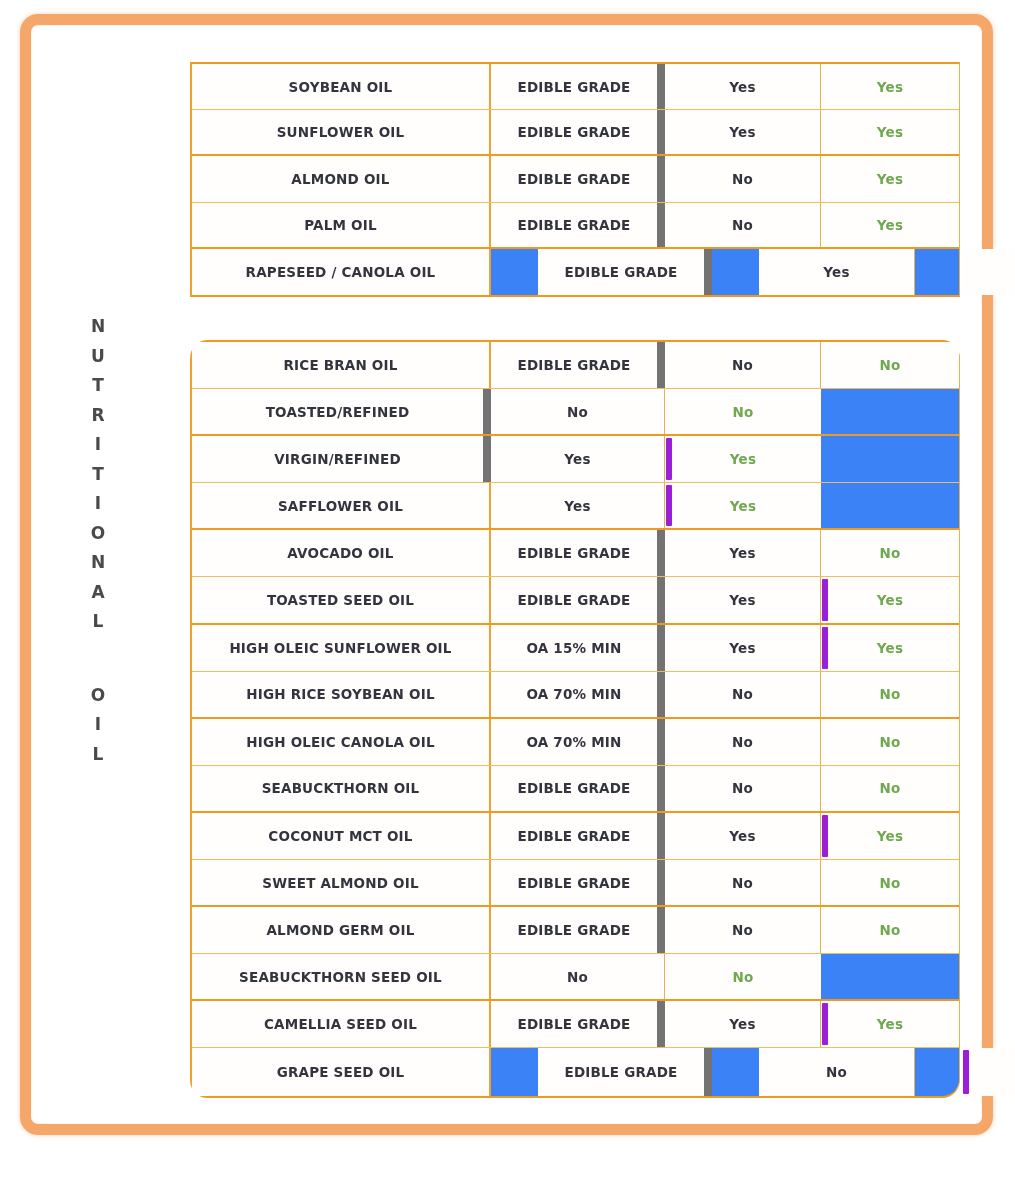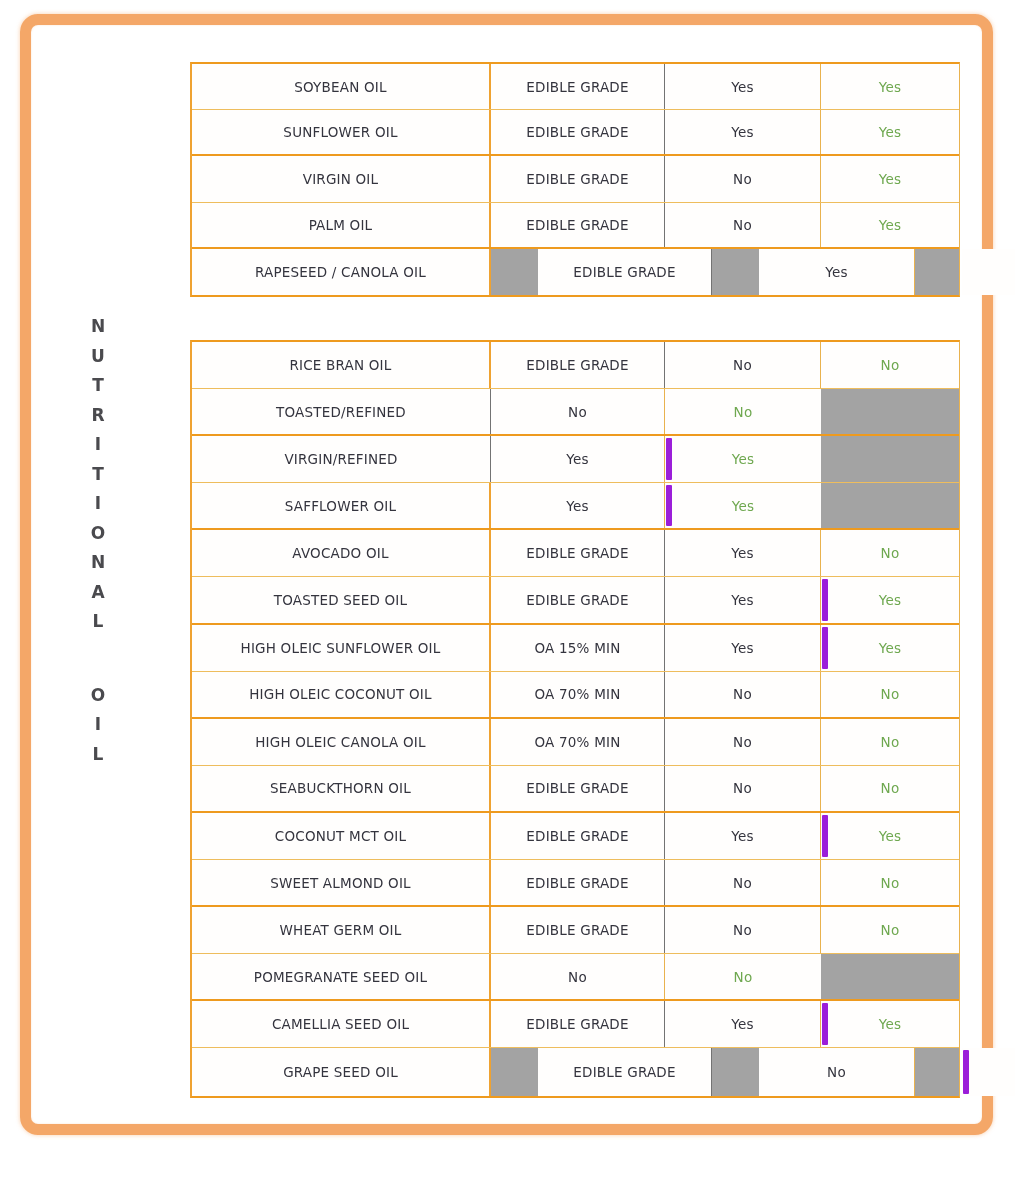"SOYBEAN OIL" .tbl { background: #a3a3a3 -> #3b82f6; font-weight: none -> bold }
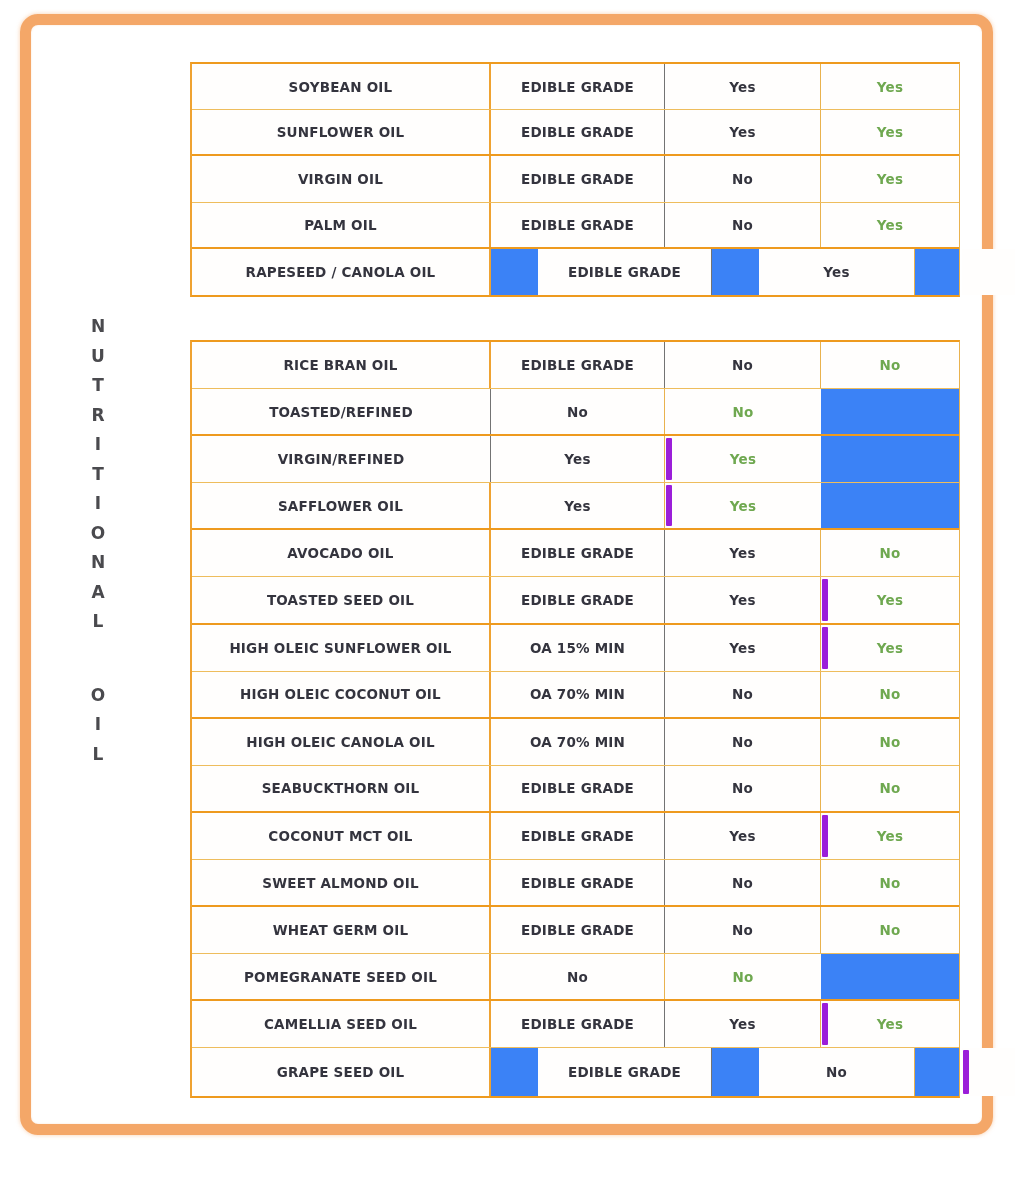"EDIBLE GRADE" .cell.c-grade { border-right: 1px solid #737373 -> 8px solid #737373 }
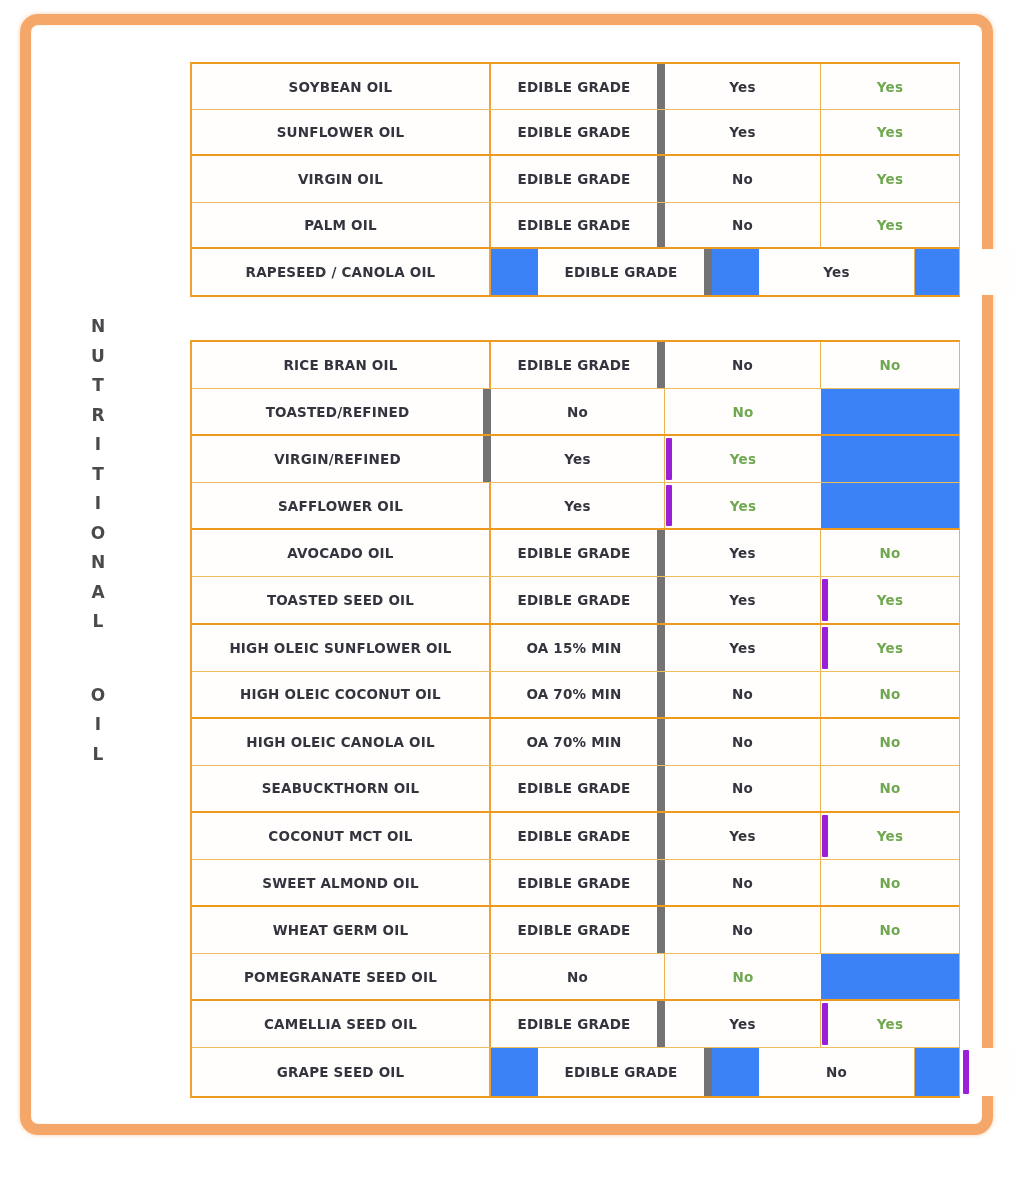"VIRGIN OIL" span { text: VIRGIN -> ALMOND }
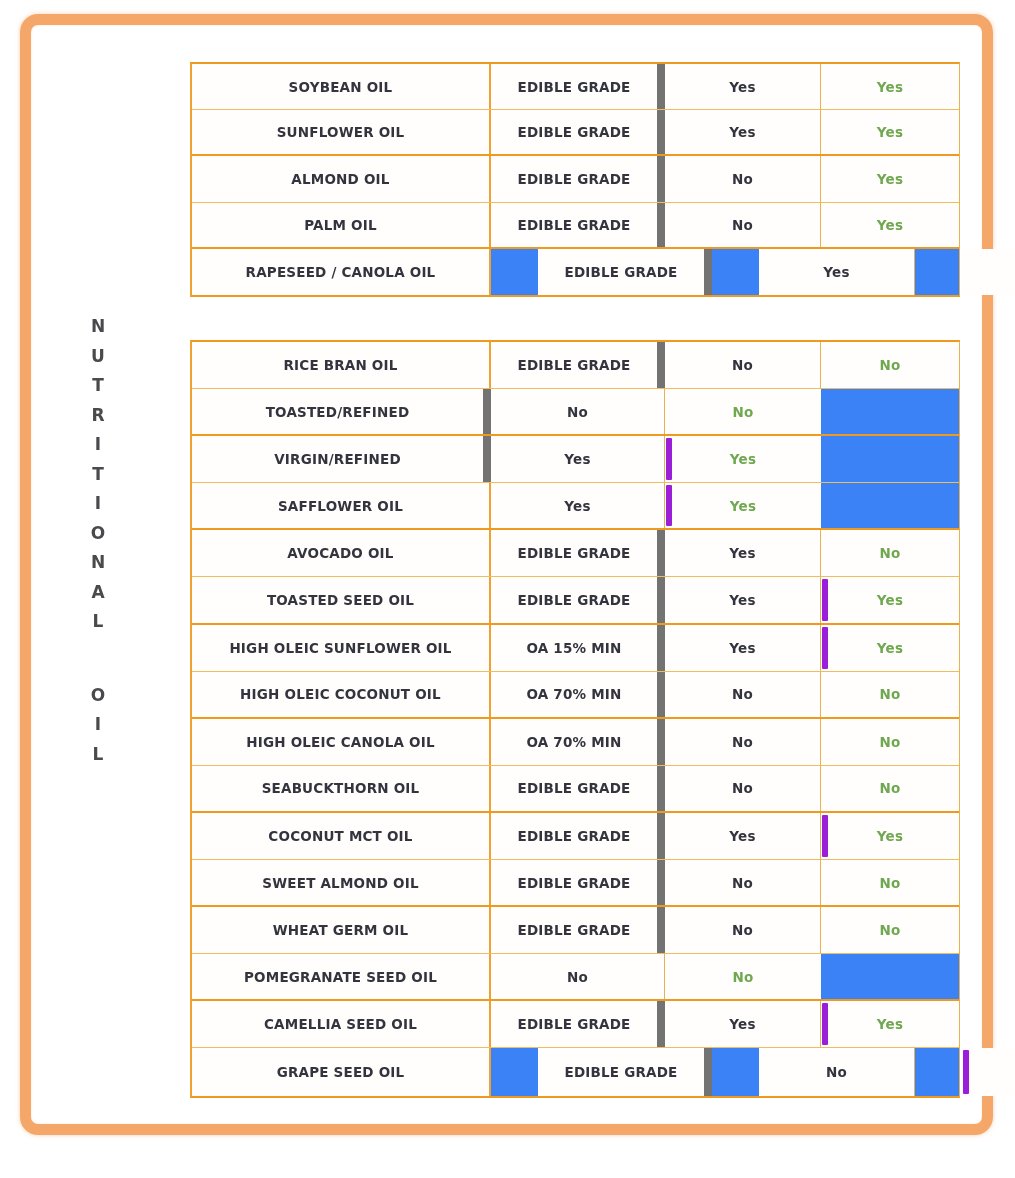"RICE BRAN OIL" .tbl-main { border-radius: none -> 18px }
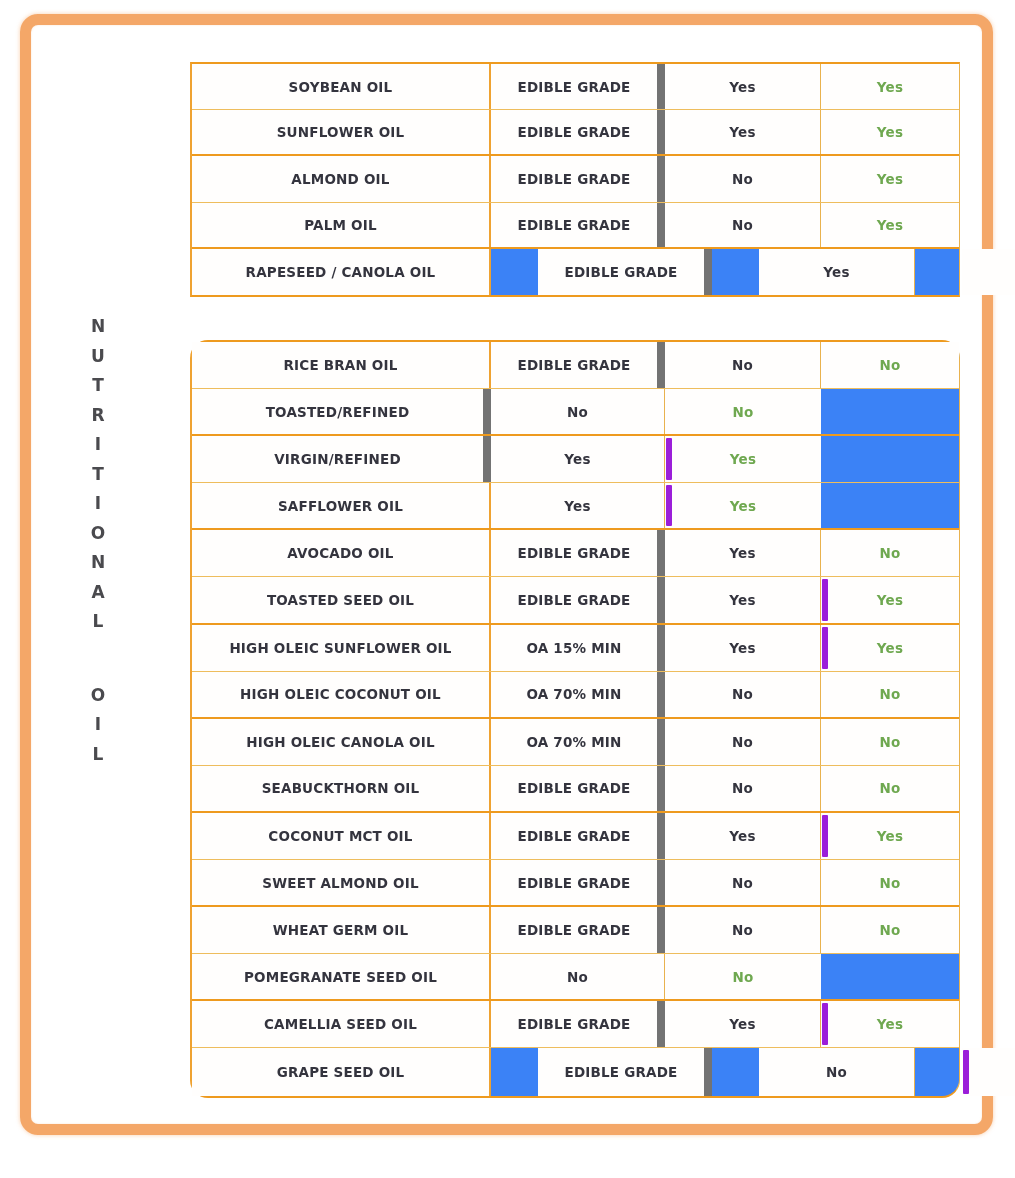"HIGH OLEIC COCONUT OIL" span { text: OLEIC COCONUT -> RICE SOYBEAN }
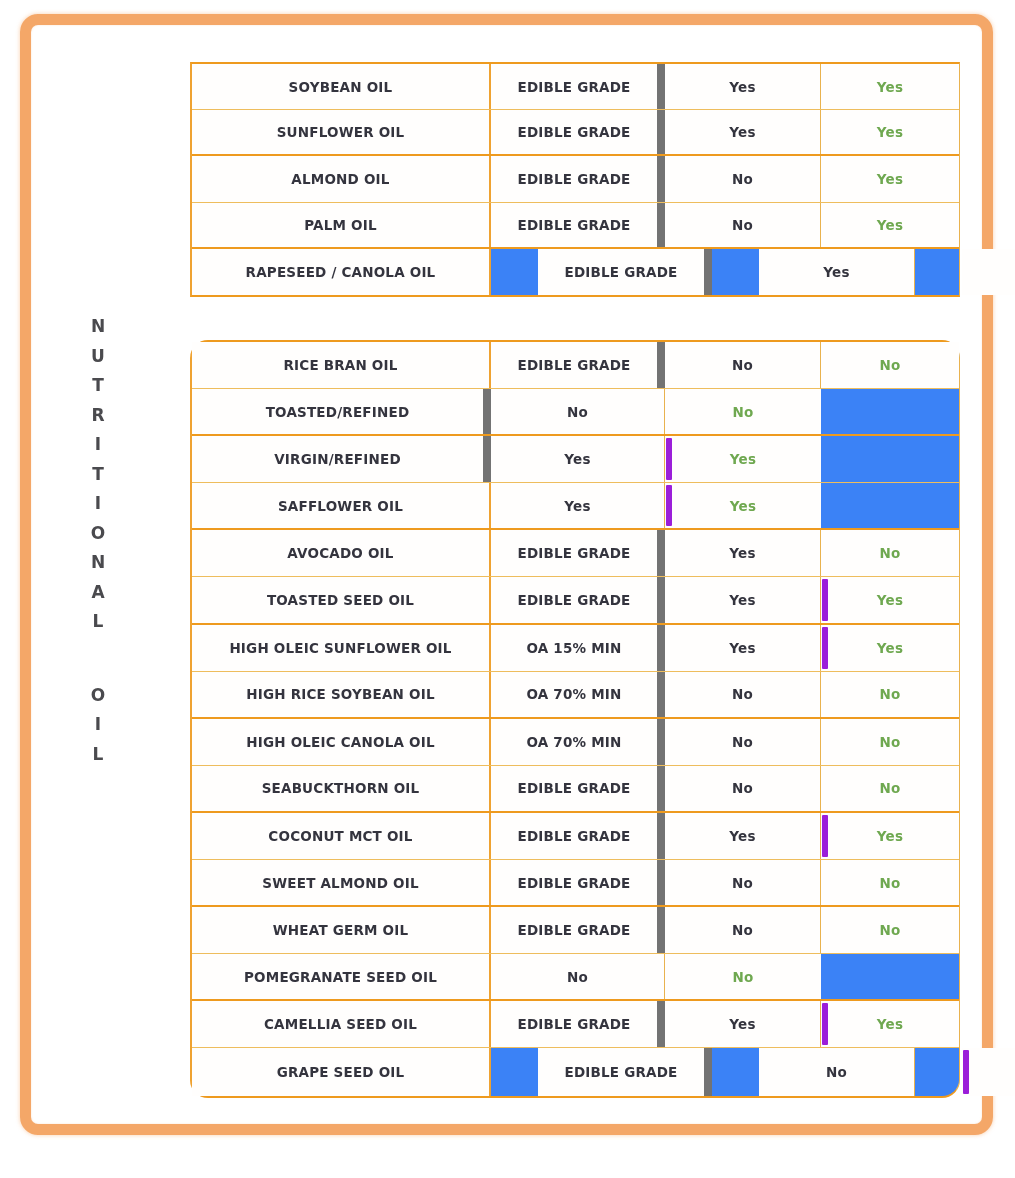"WHEAT GERM OIL" span { text: WHEAT -> ALMOND }
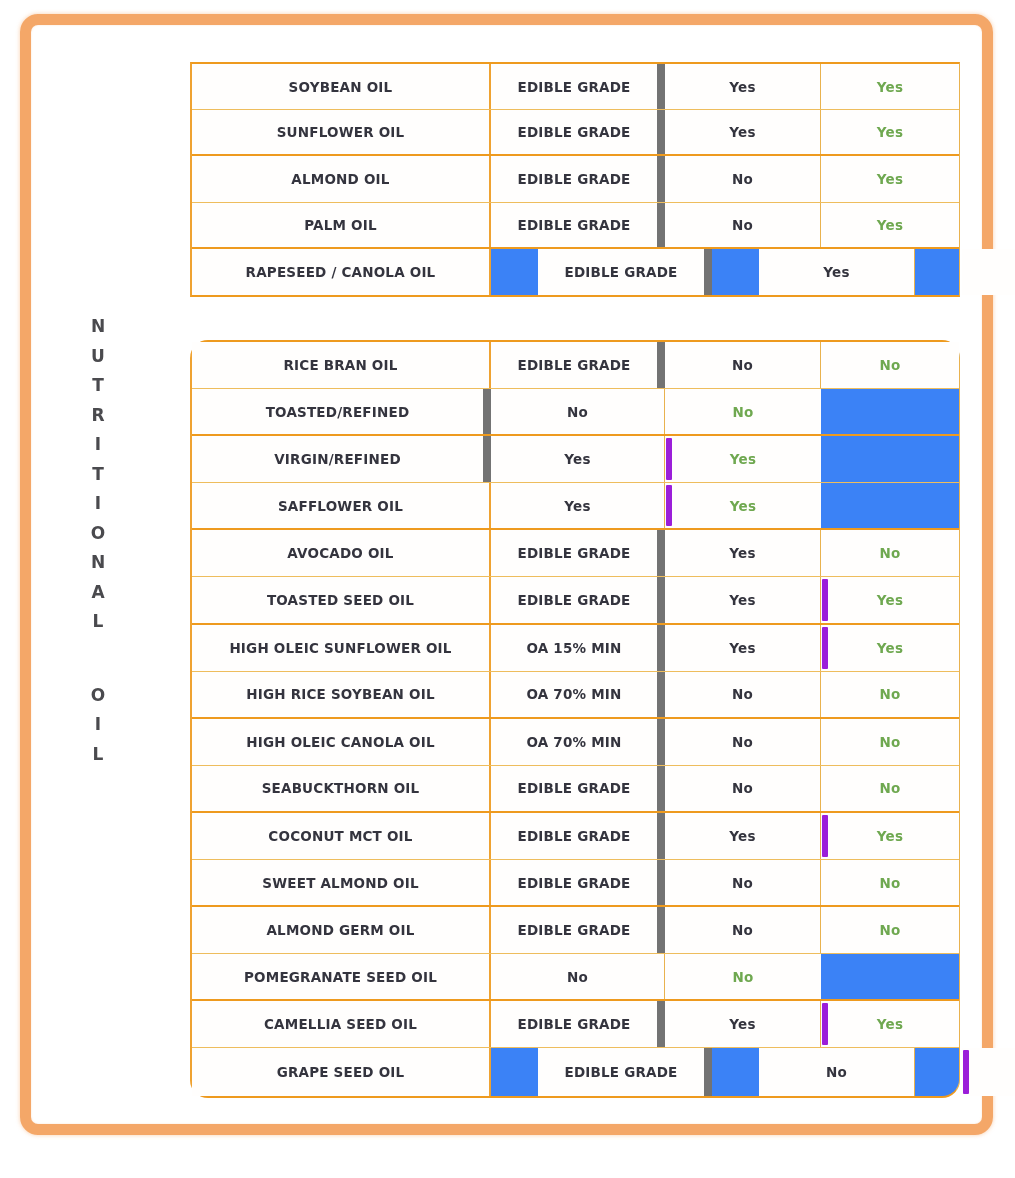"POMEGRANATE SEED OIL" span { text: POMEGRANATE -> SEABUCKTHORN }
